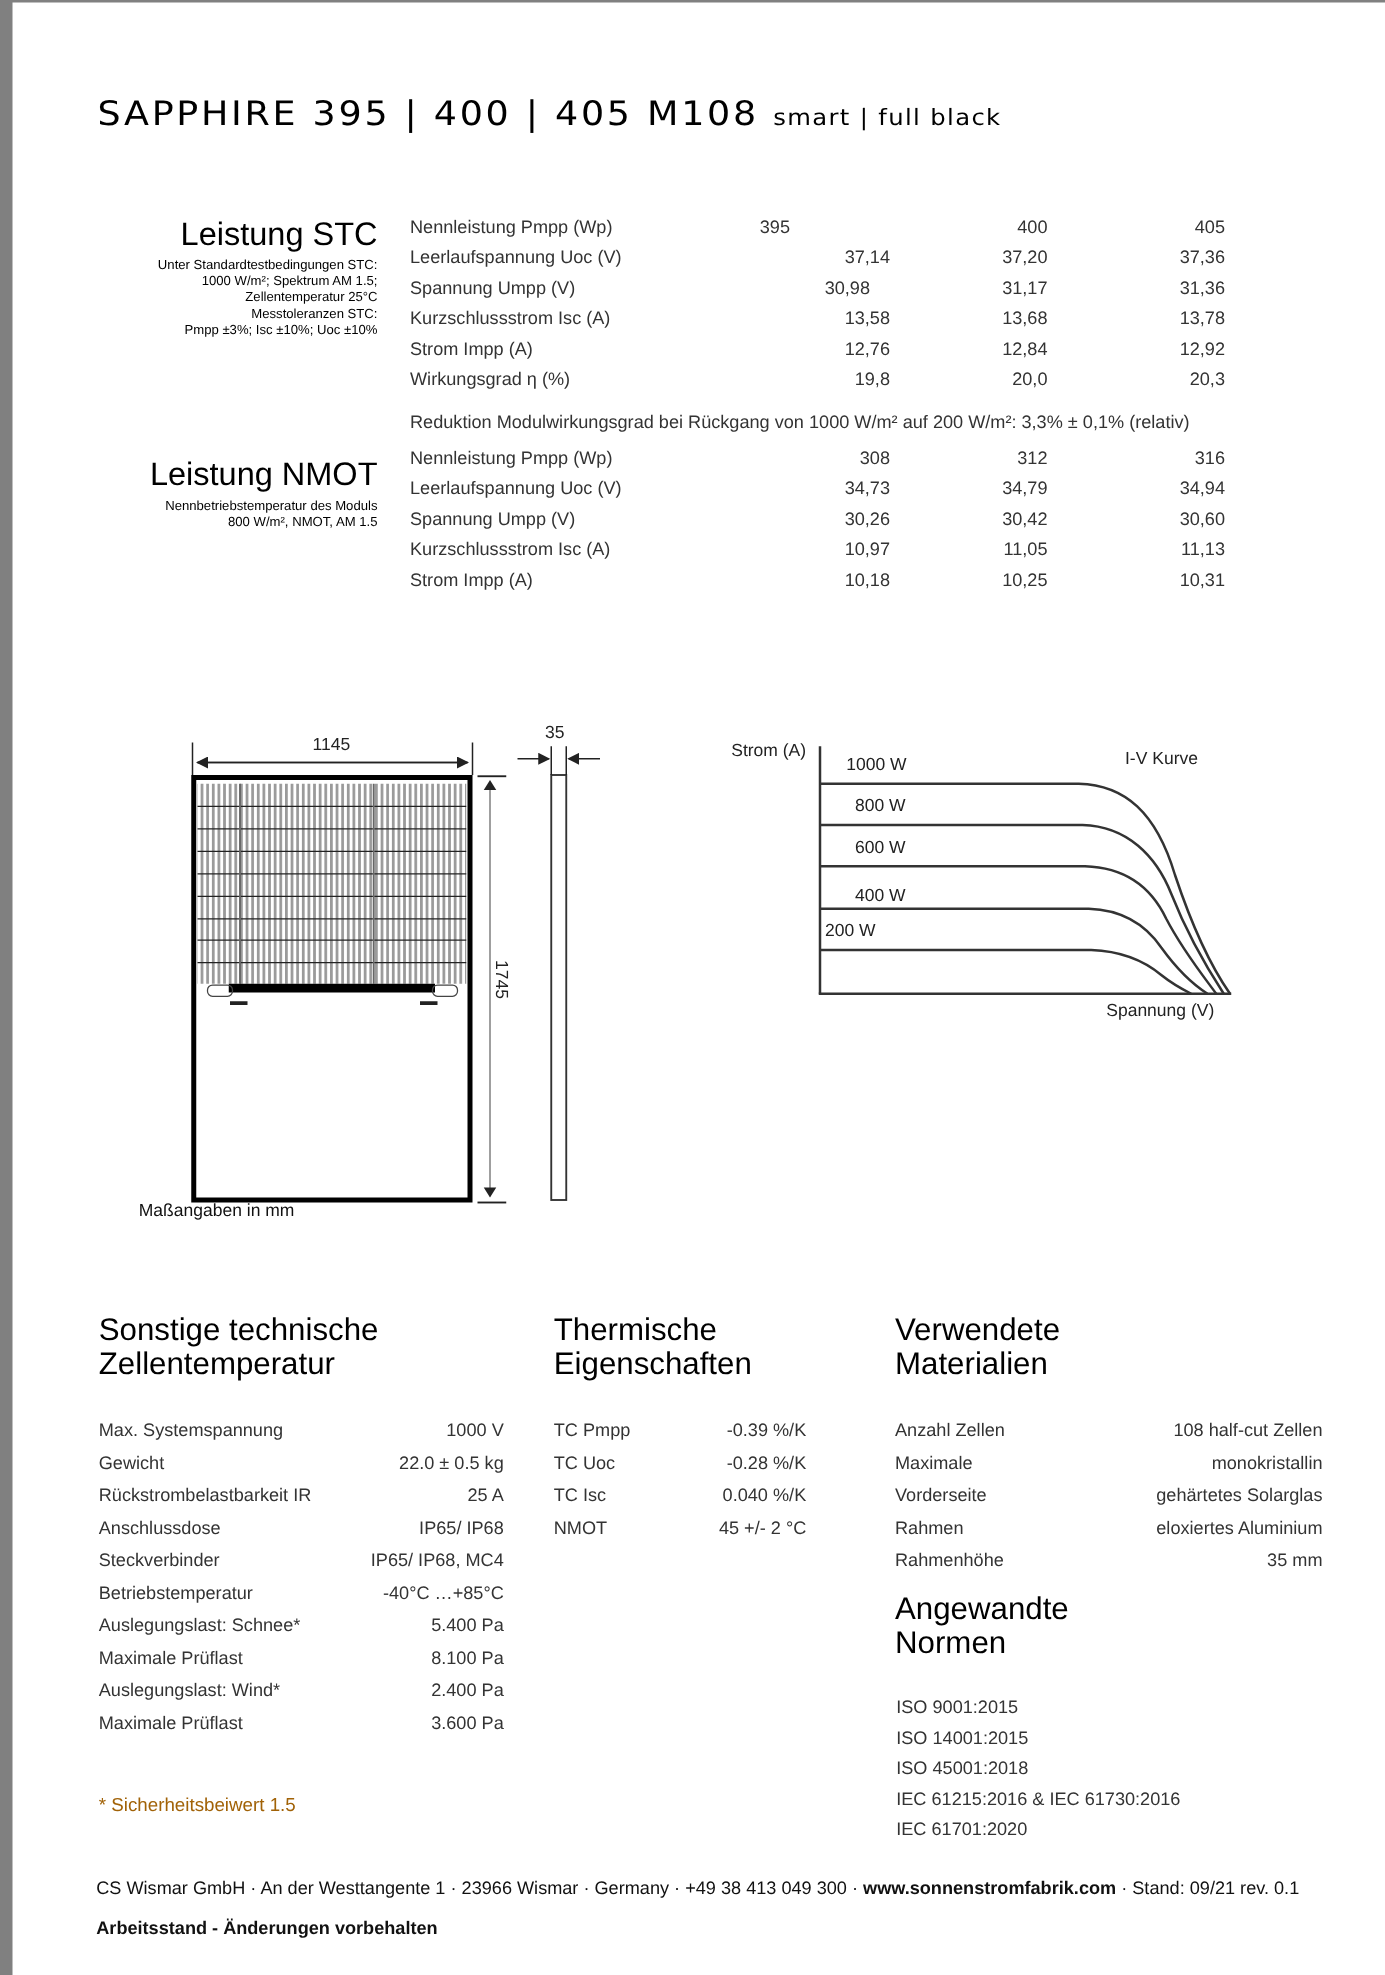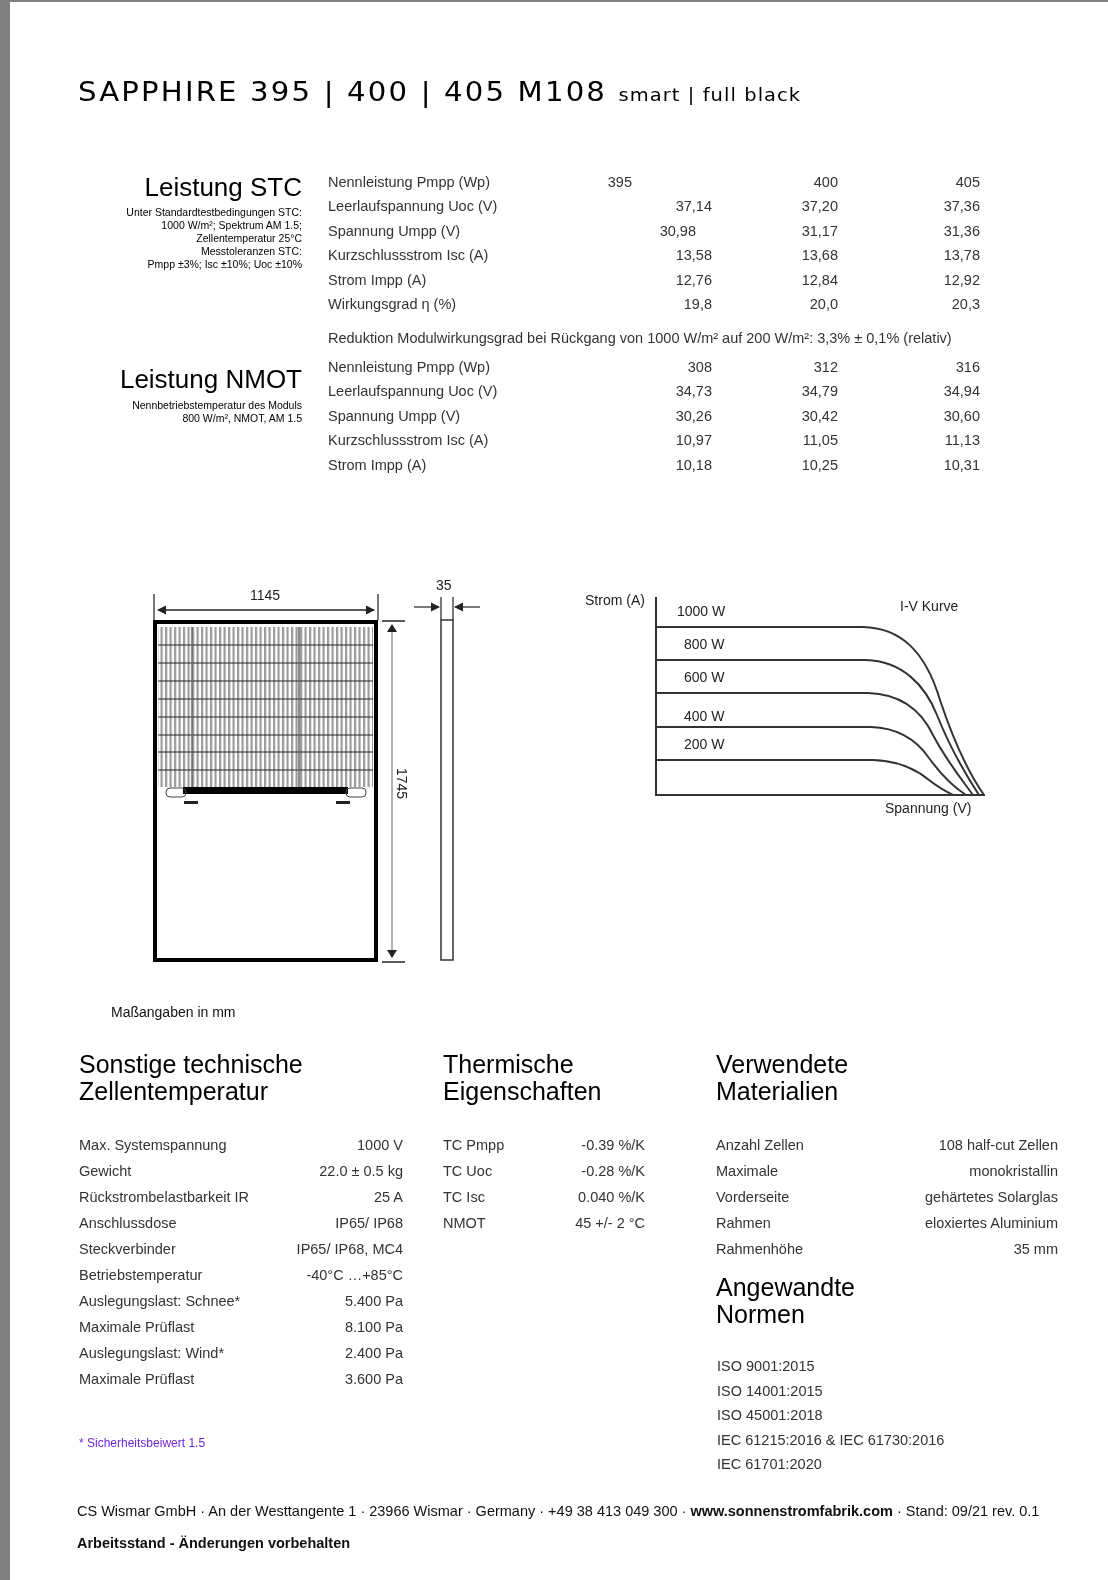"200 W" div.dim-label { left: 684px -> 660px }
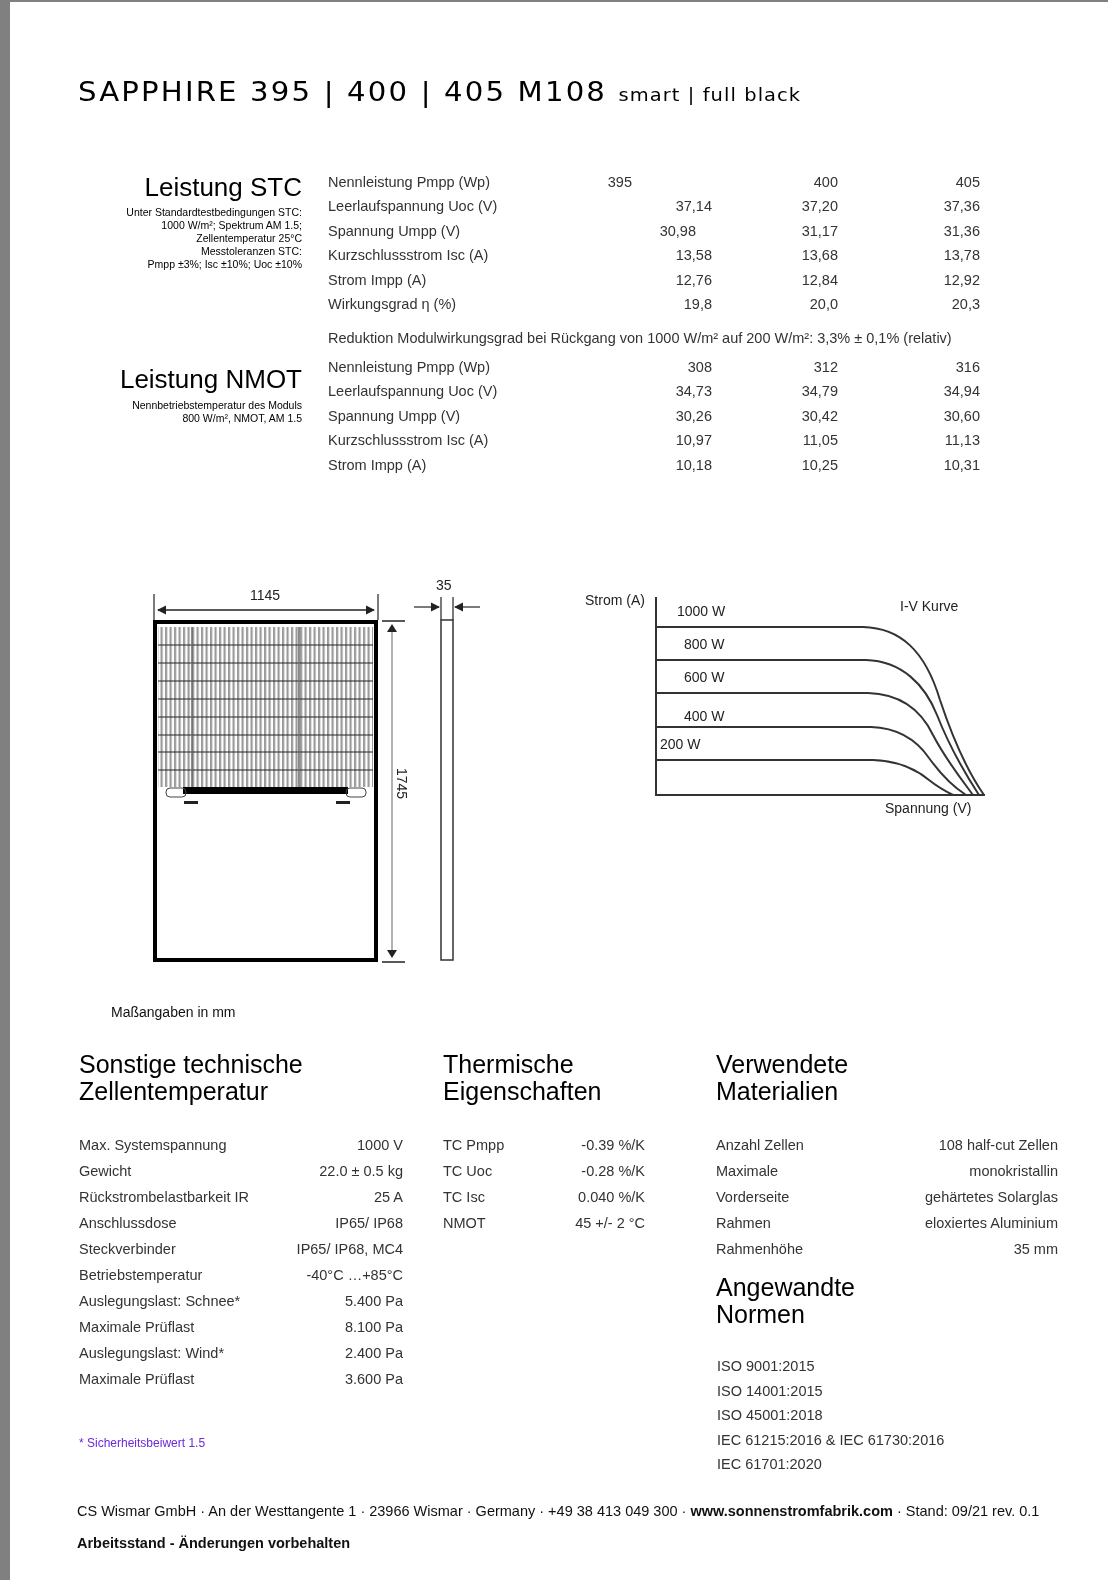"Maßangaben in mm" .caption { top: 1004px -> 960px }
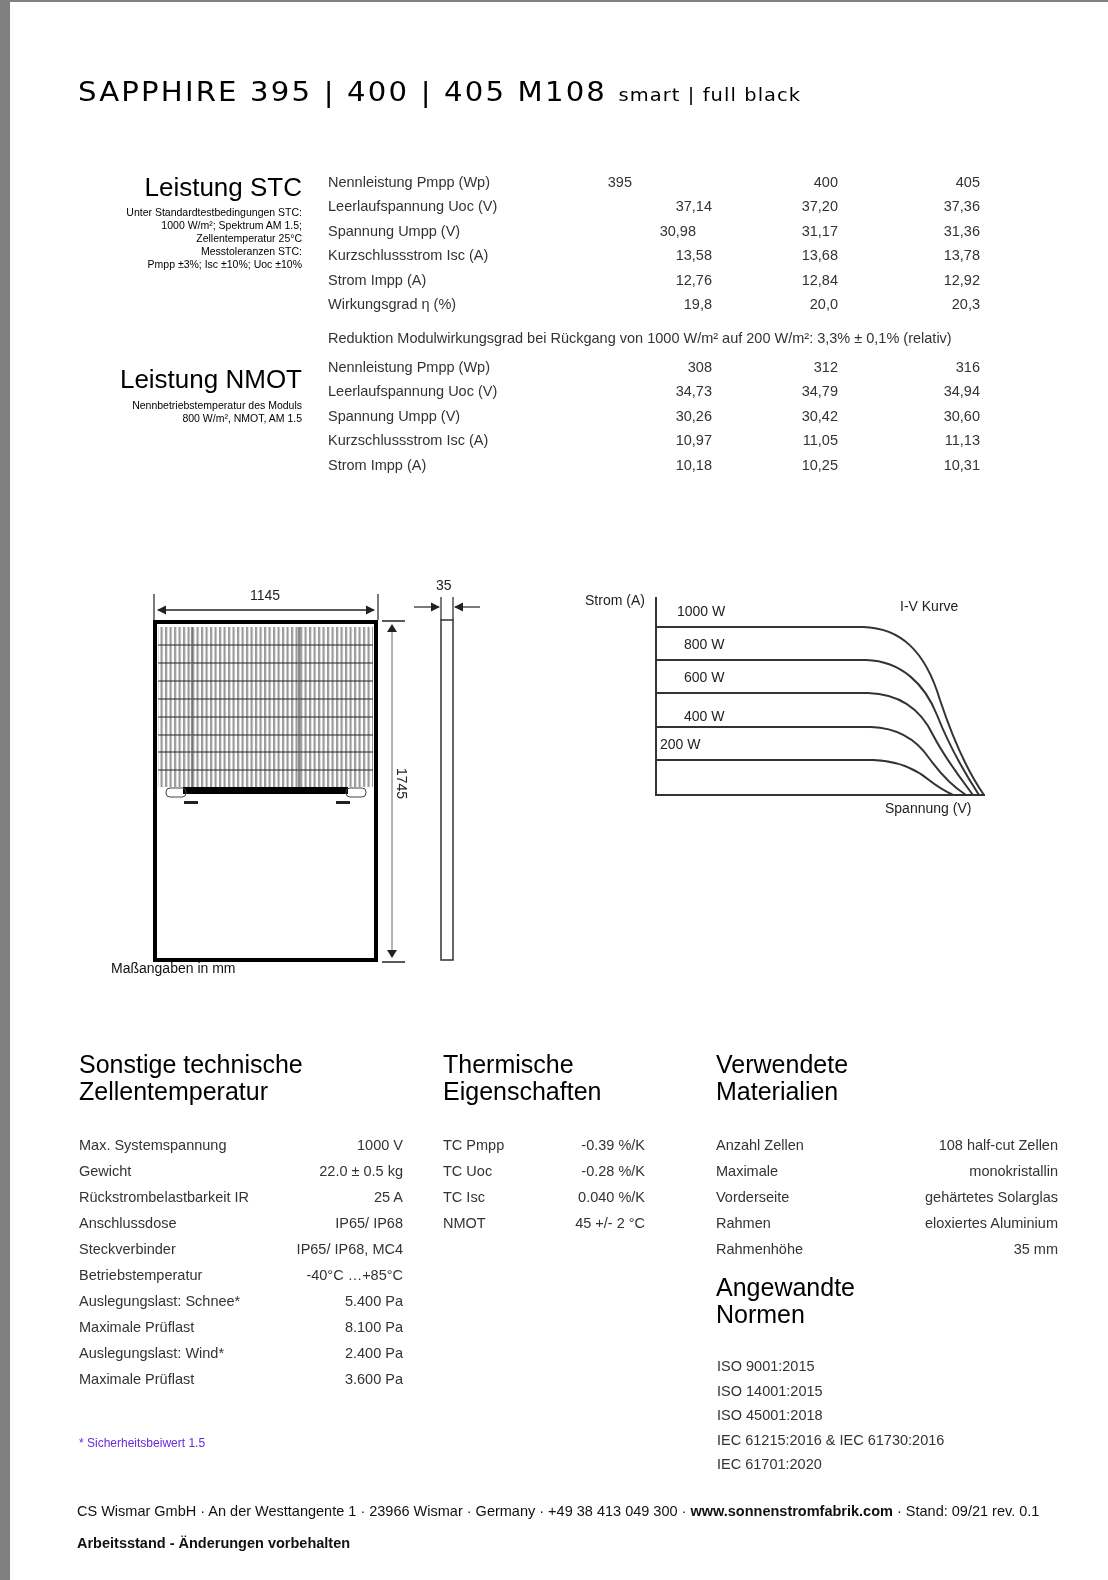"* Sicherheitsbeiwert 1.5" .footnote { color: #6d28d9 -> #a16207; font-size: 12px -> 15px }
